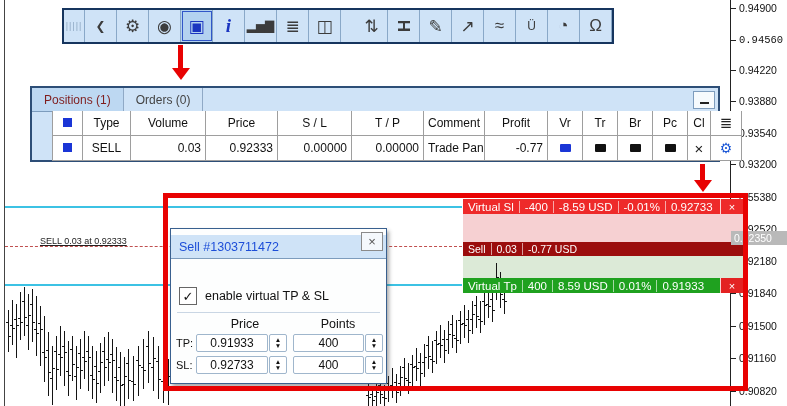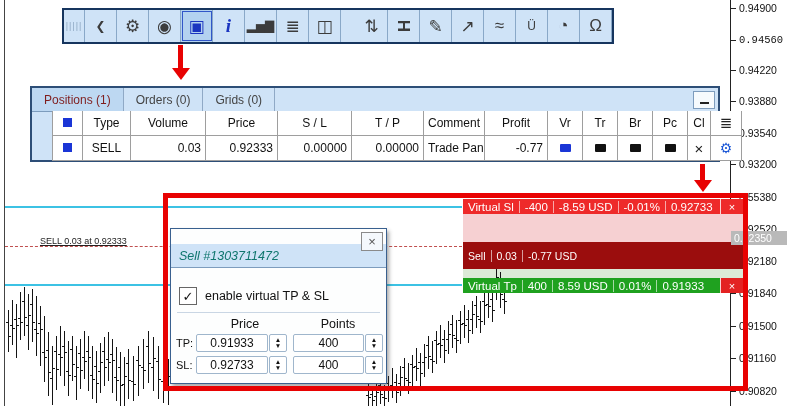"Grids (0)" div.ptab { html: <div>Grids (0)</div> -> none }
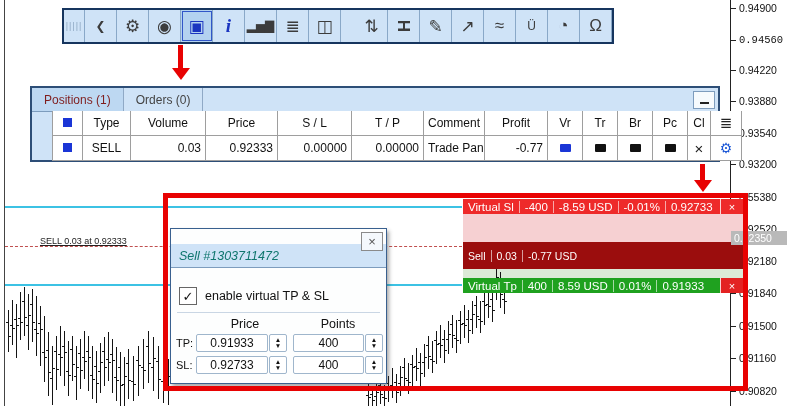"Sell #1303711472" .dlg-title { color: #0f766e -> #1d4ed8; font-style: italic -> none; top: 15px -> 6px }
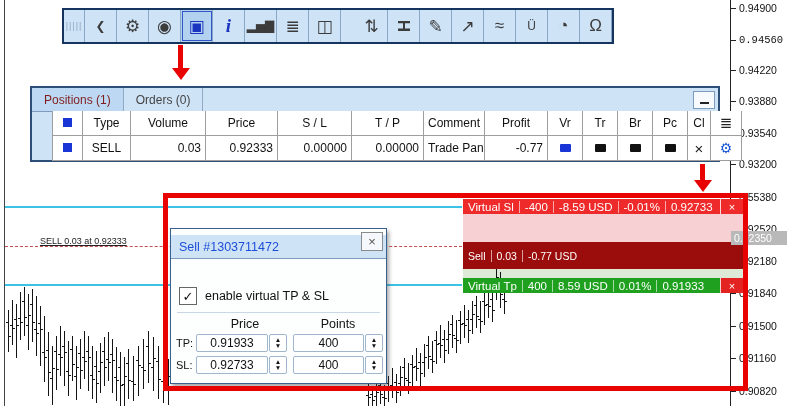"Sell 0.03 -0.77 USD" div.abs { height: 27px -> 14px }
